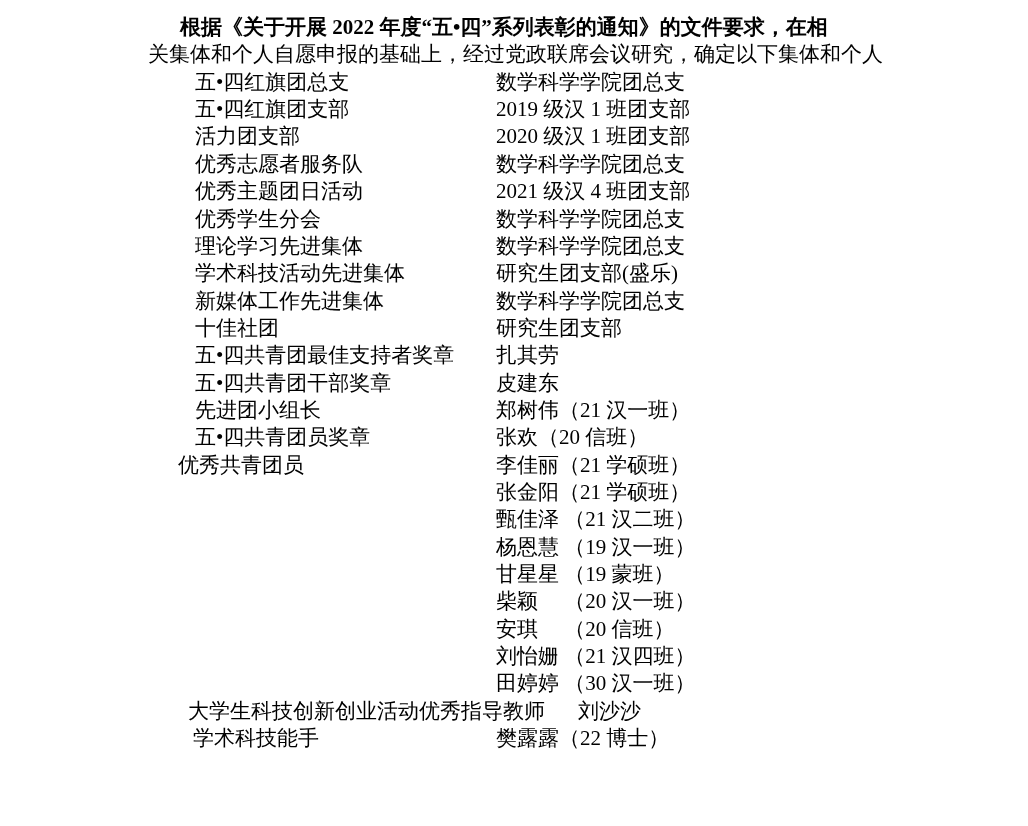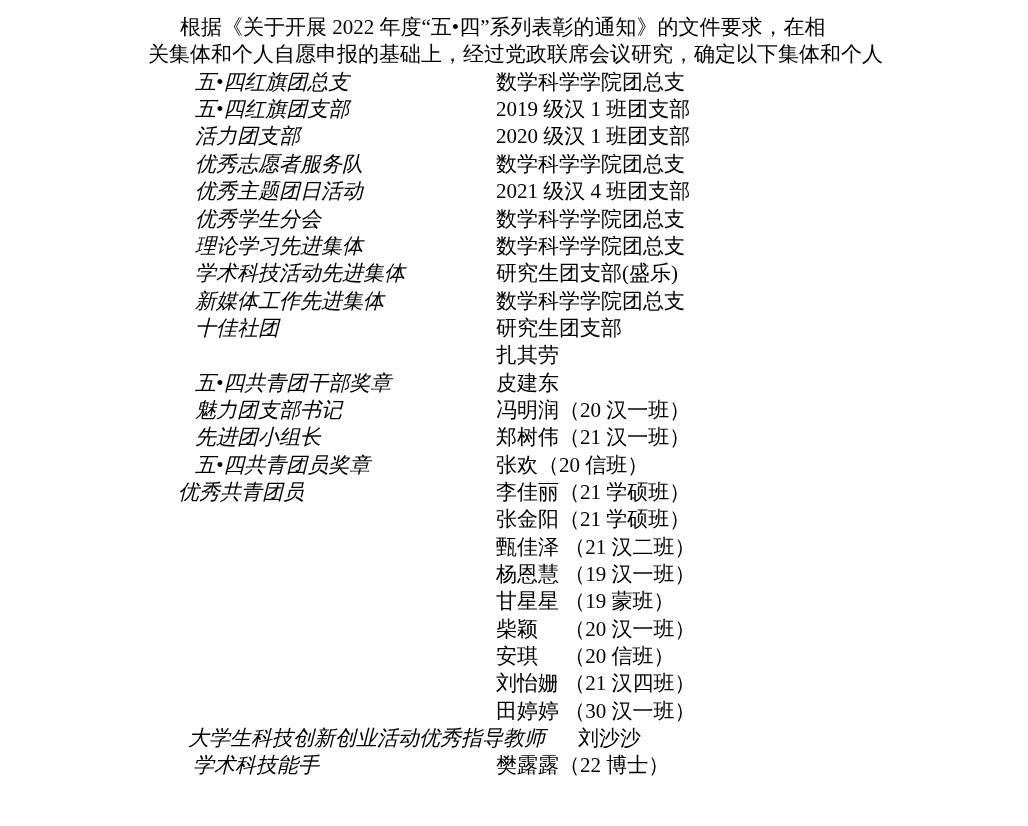"根据《关于开展 2022 年度“五•四”系列表彰的通知》的文件要求，在相" .intro-line.indent { font-weight: none -> bold }
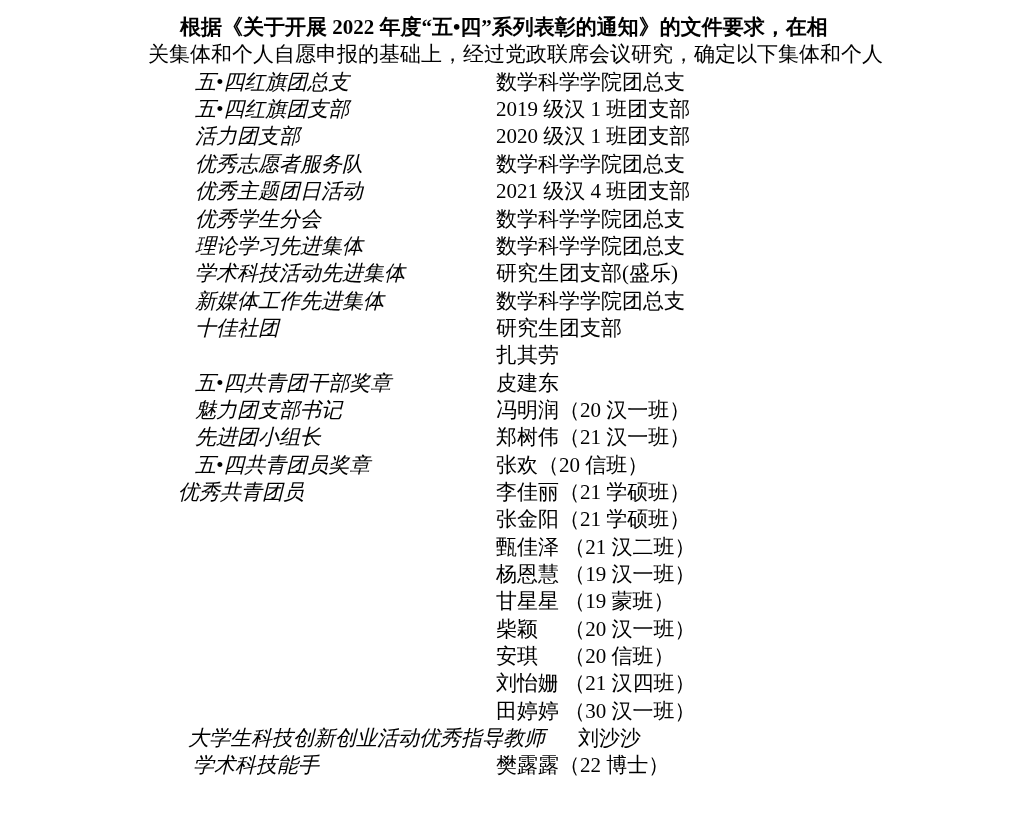"五•四红旗团总支" .award { font-style: italic -> none }
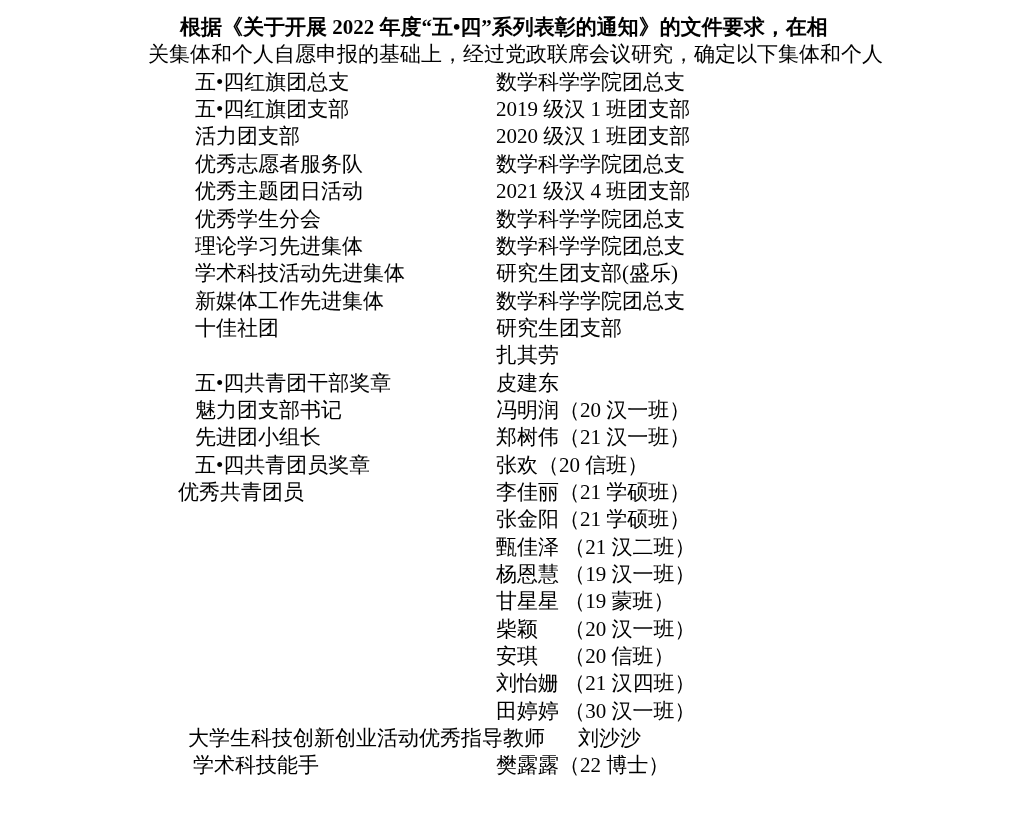"五•四共青团最佳支持者奖章" span.award { html: none -> <span>五•四共青团最佳支持者奖章</span> }
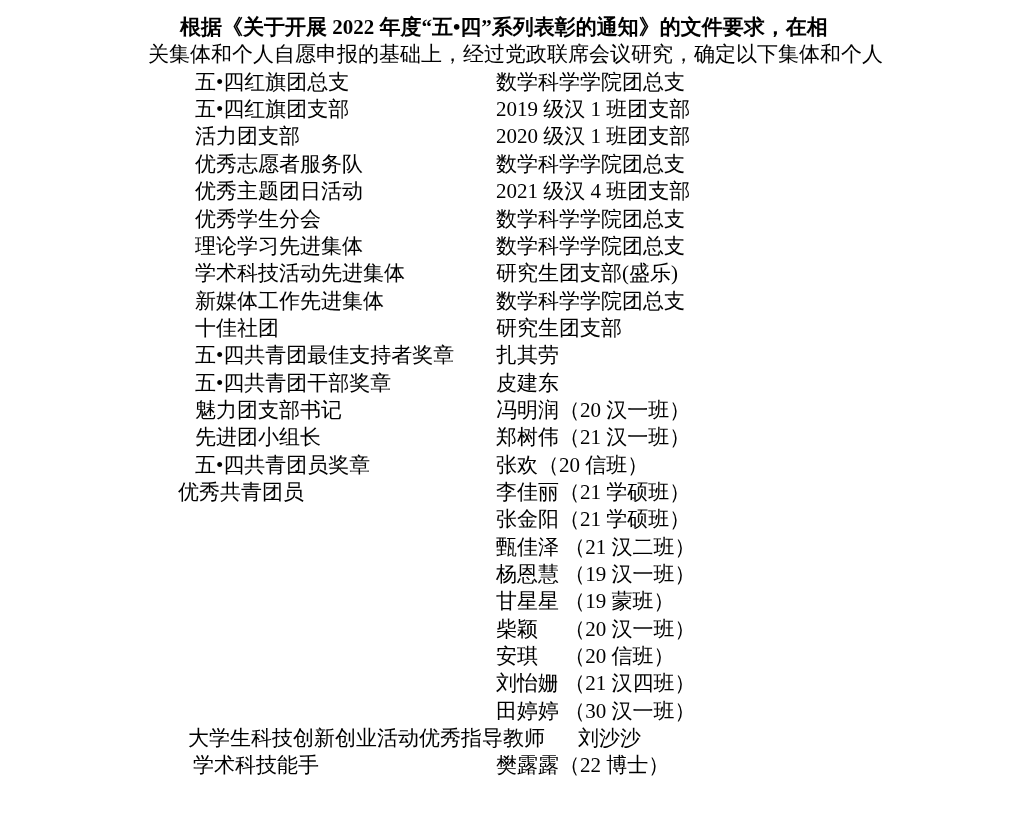"魅力团支部书记" div.row { html: <div> <span>魅力团支部书记</span> <span>冯明润（20 汉一班）</span> </div> -> none }
